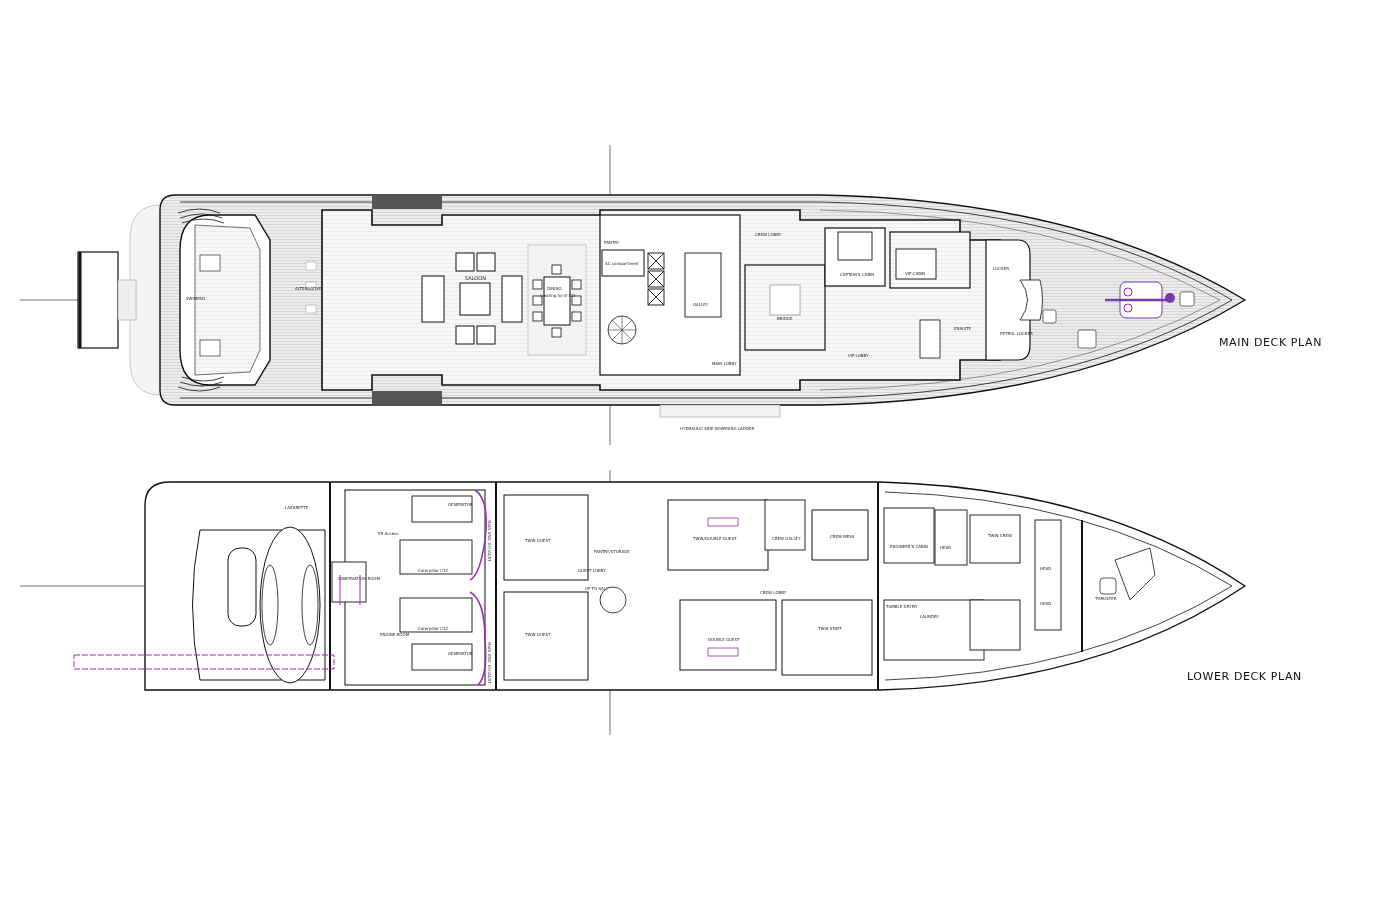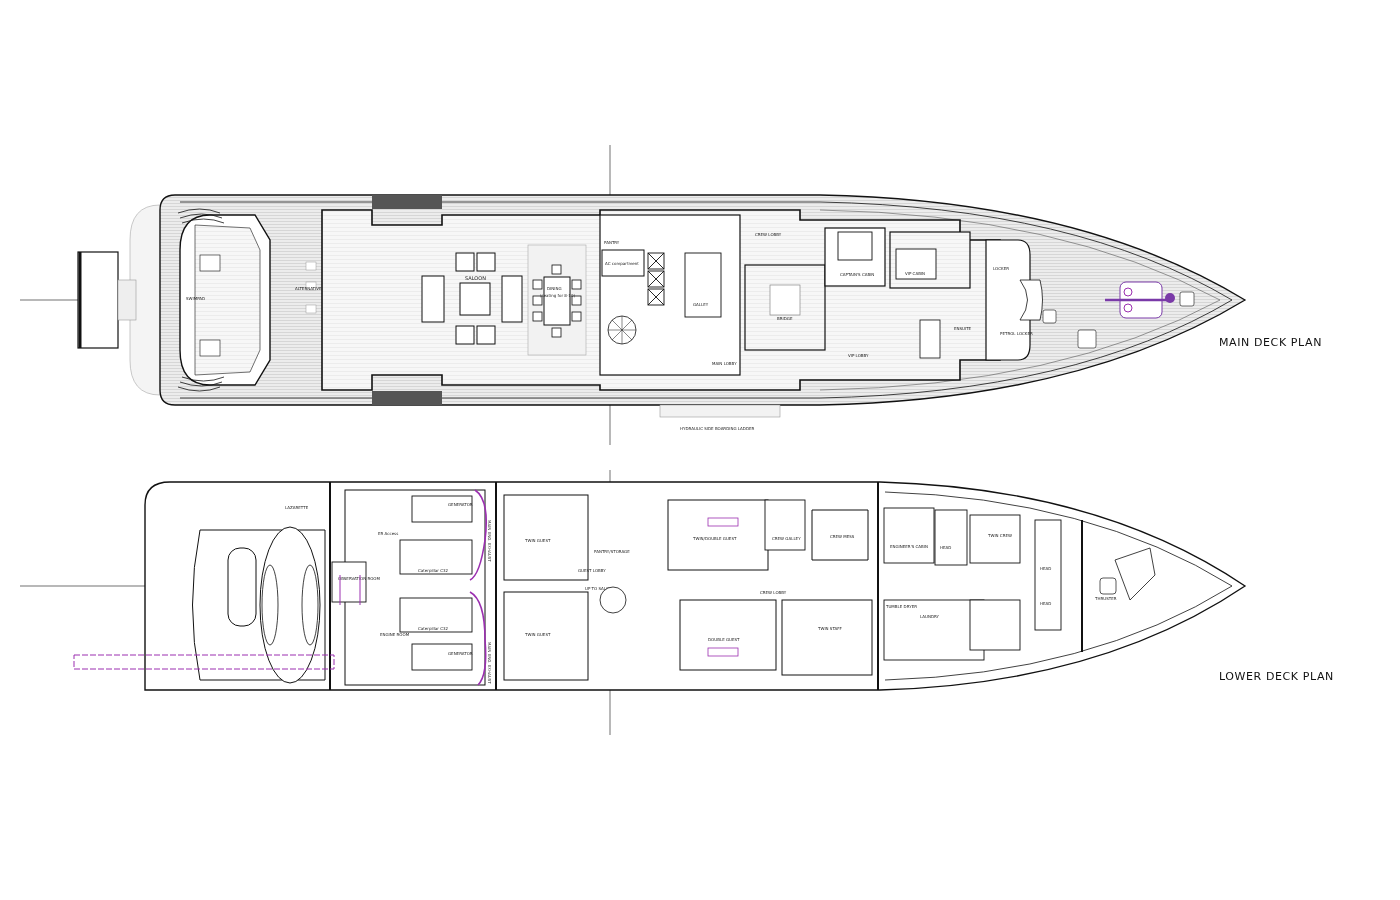"LOWER DECK PLAN" div.plan-title { left: 1219px -> 1187px }
